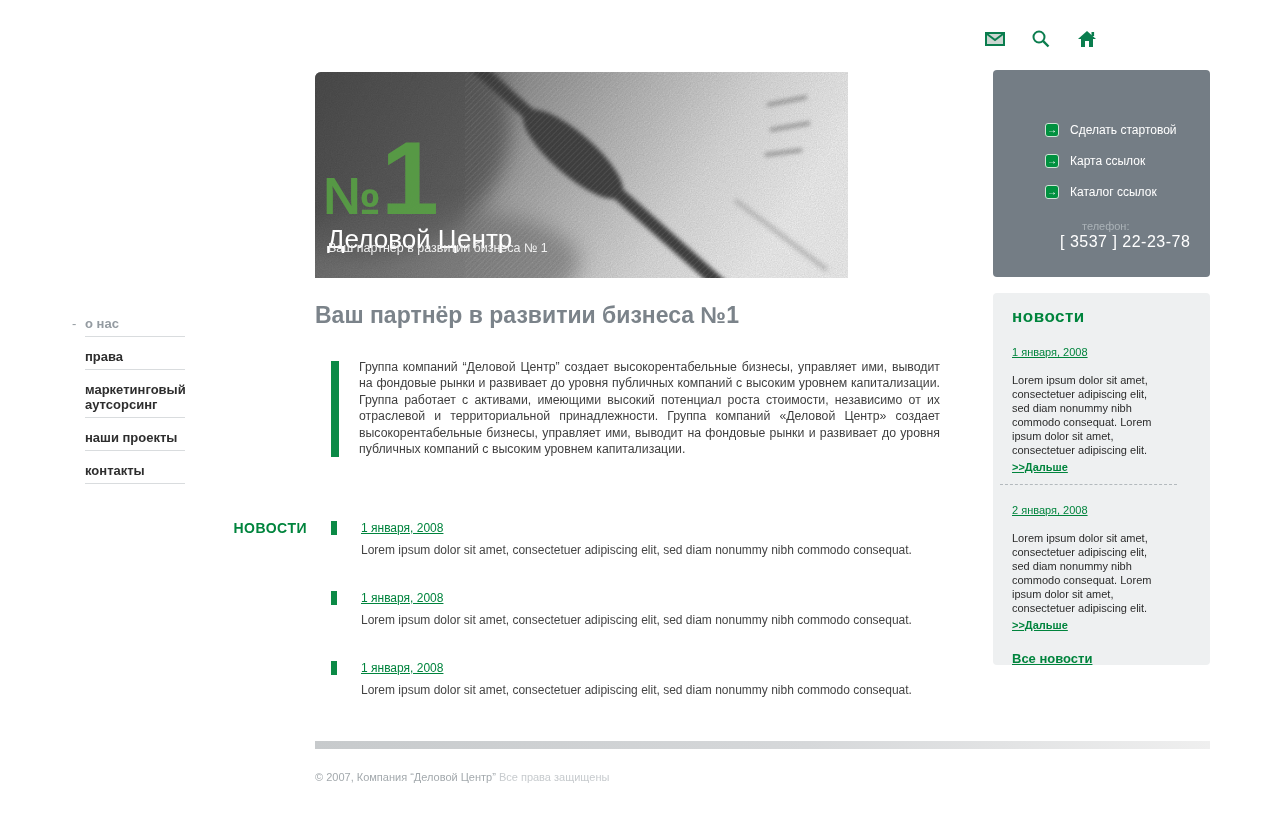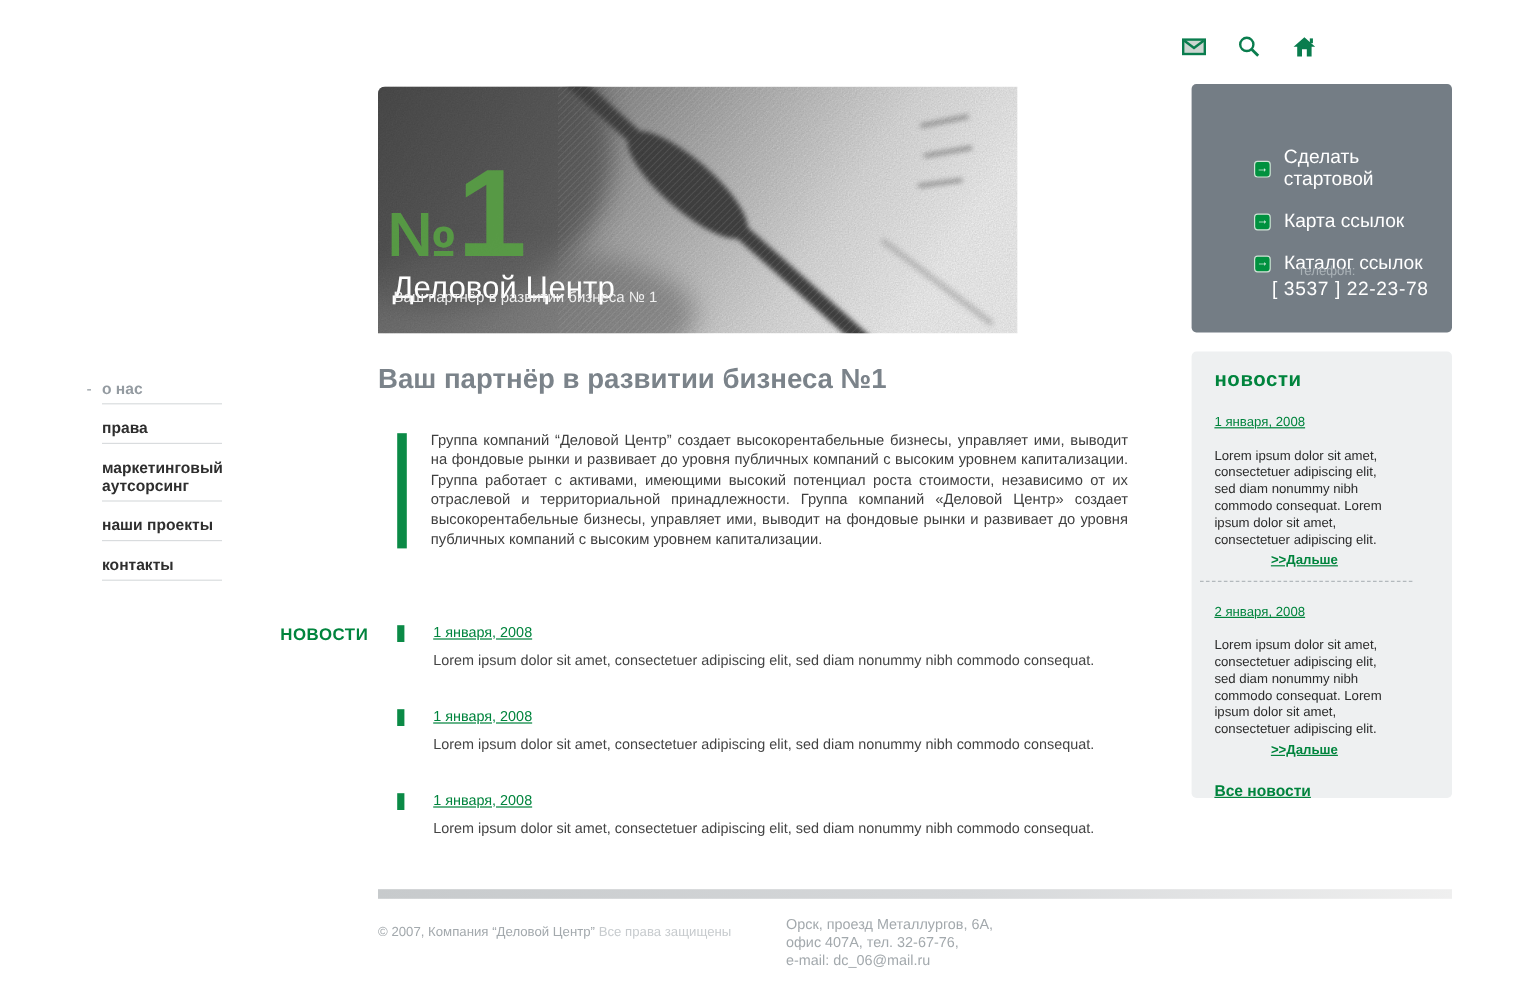"Сделать стартовой" .quicklink span.lbl { font-size: 16px -> 12px }
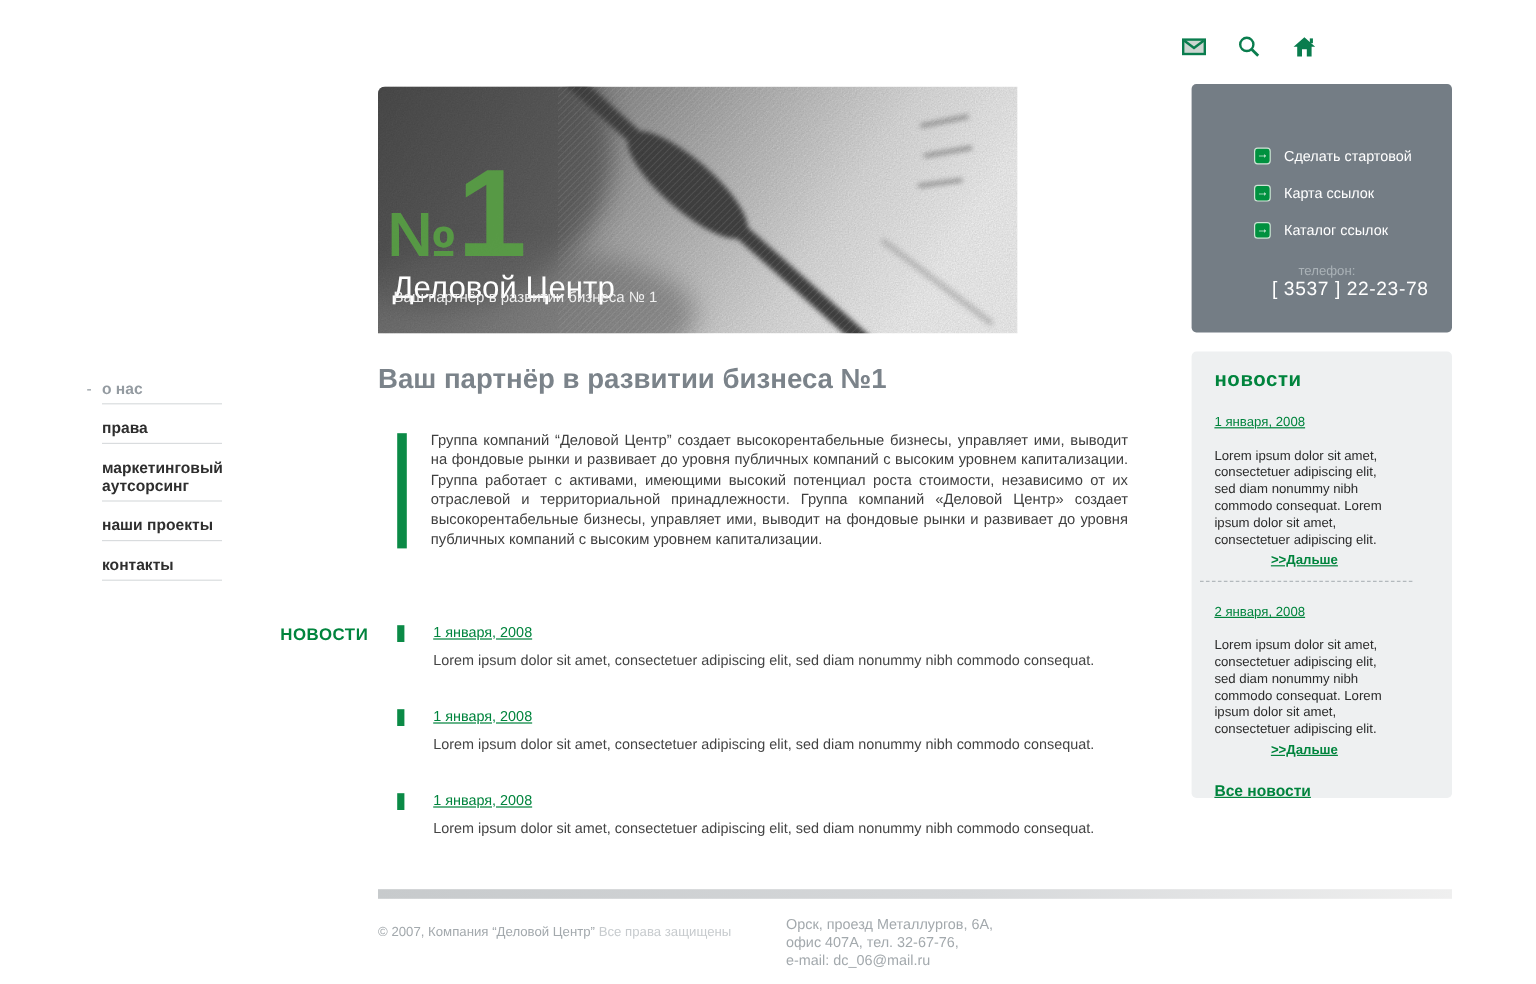">>Дальше" .panel-more { text-align: center -> left }
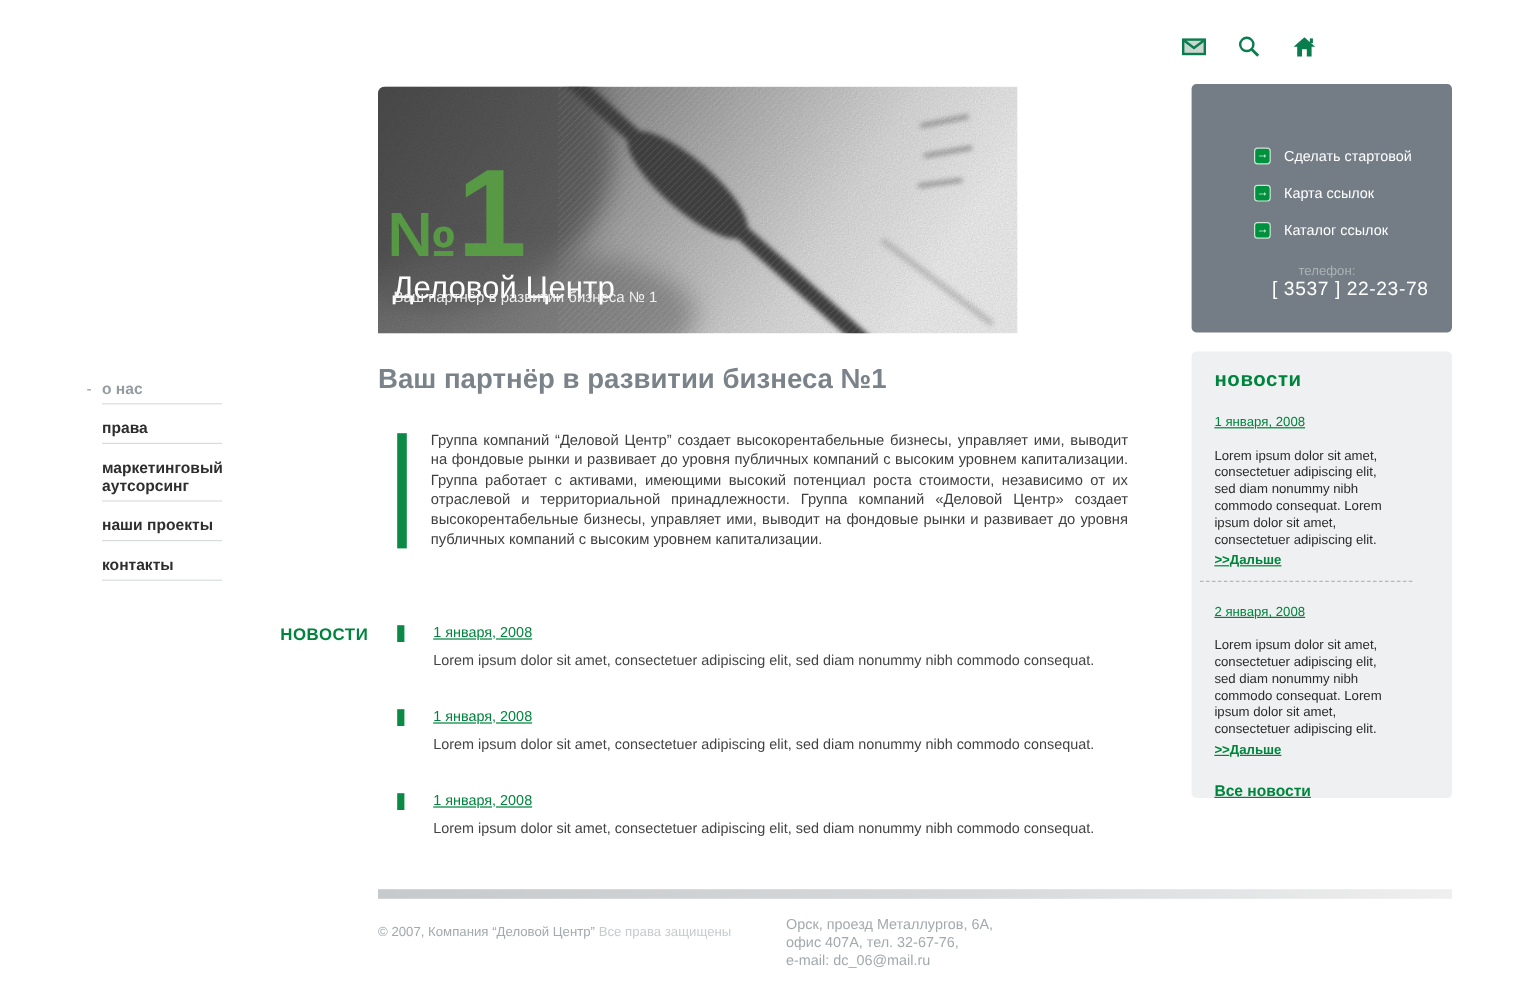"Орск, проезд Металлургов, 6А," div.footer-addr { html: <div> <div>Орск, проезд Металлургов, 6А,</div> <div>офис 407А, тел. 32-67-76,</div> <div>e-mail: dc_06@mail.ru</div> </div> -> none }
